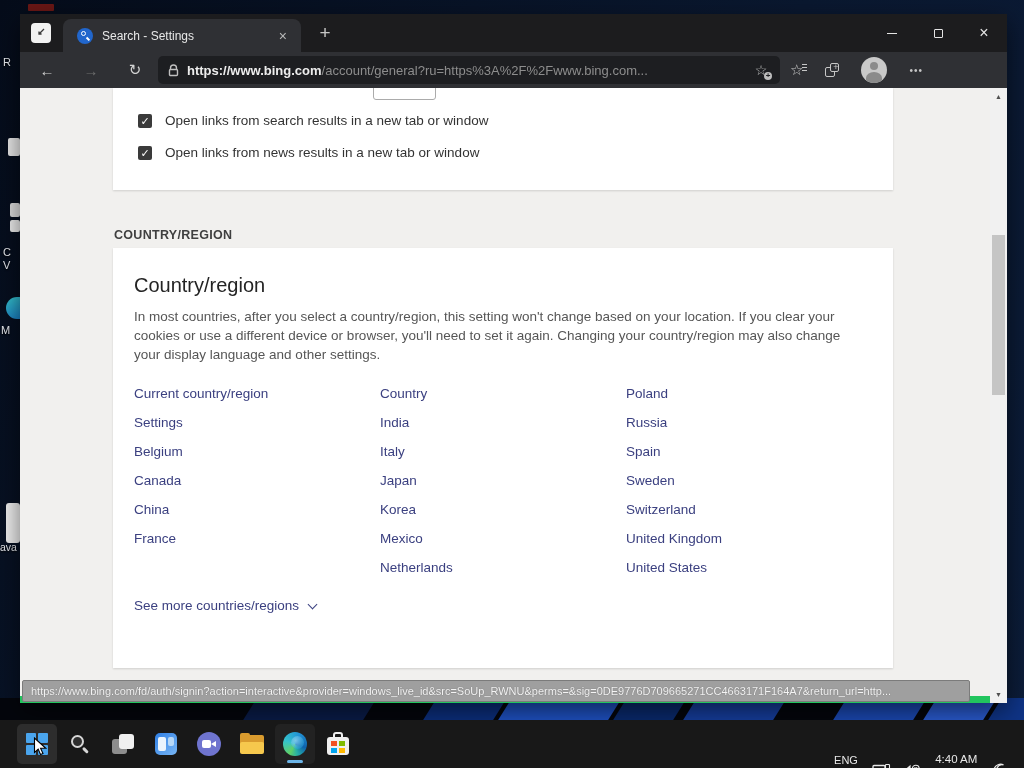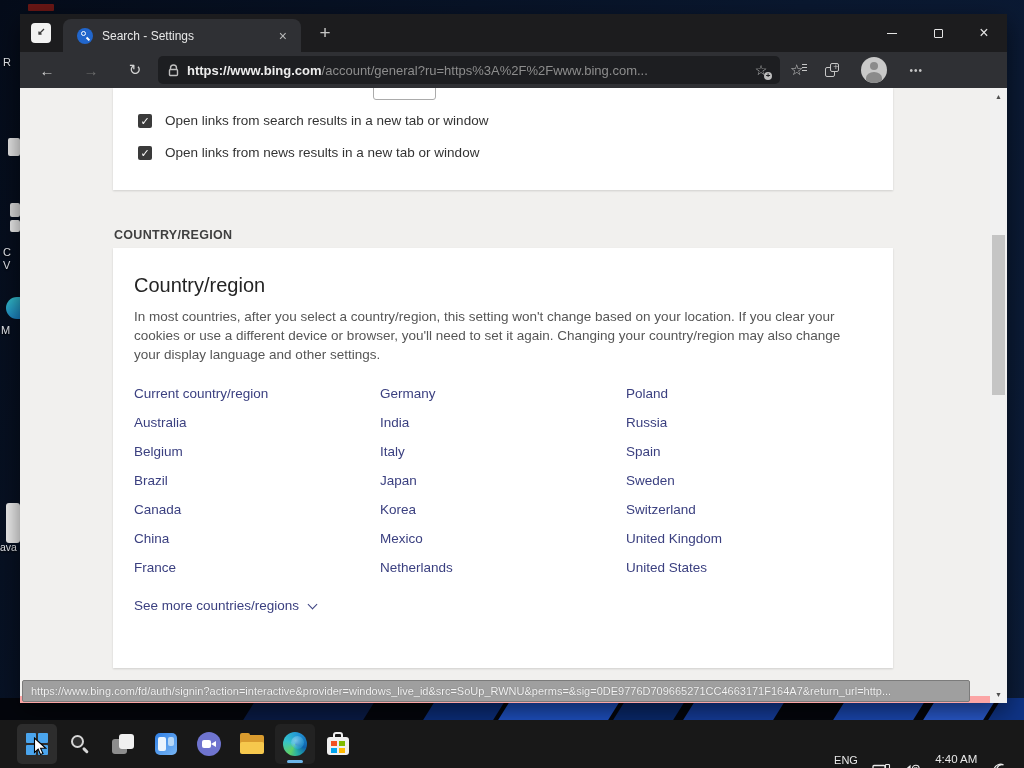"Search - Settings" #win { background: #fca5a5 -> #22c55e }
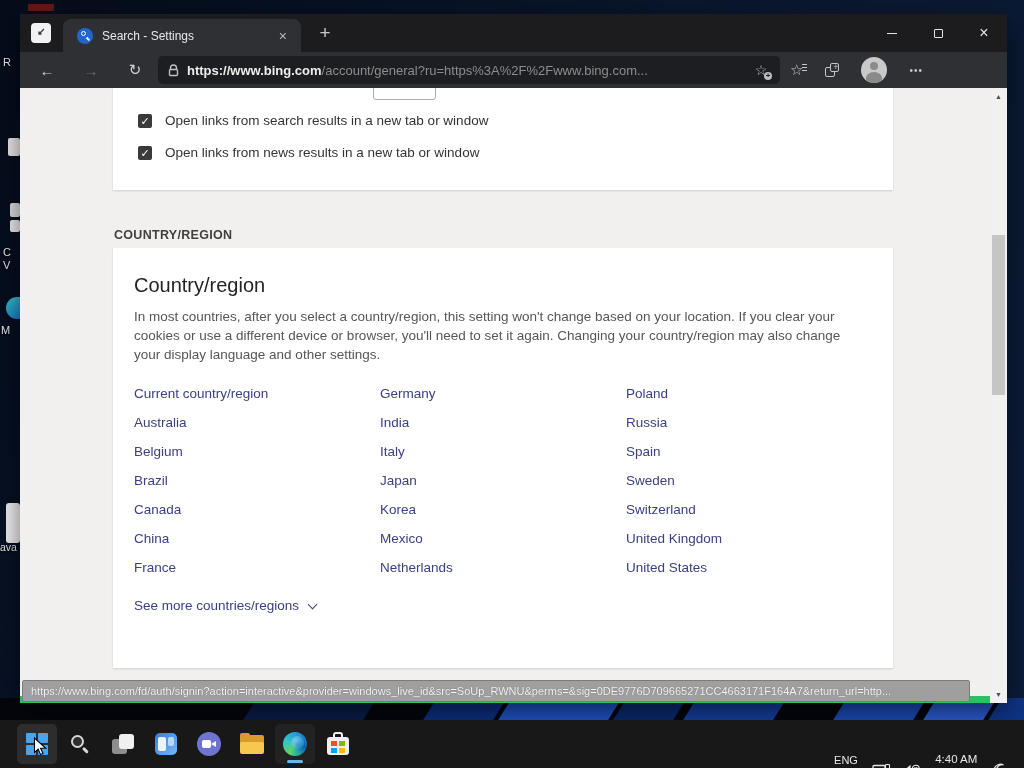"Germany" a.clink { text: Germany -> Country }
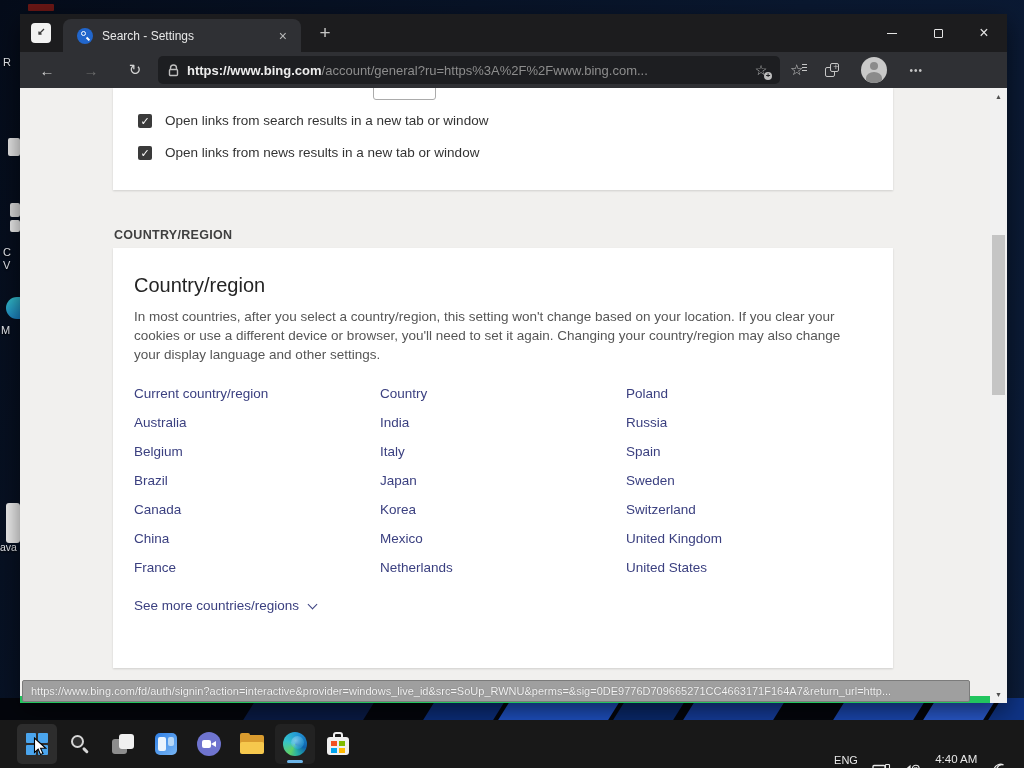"Australia" a.clink { text: Australia -> Settings }
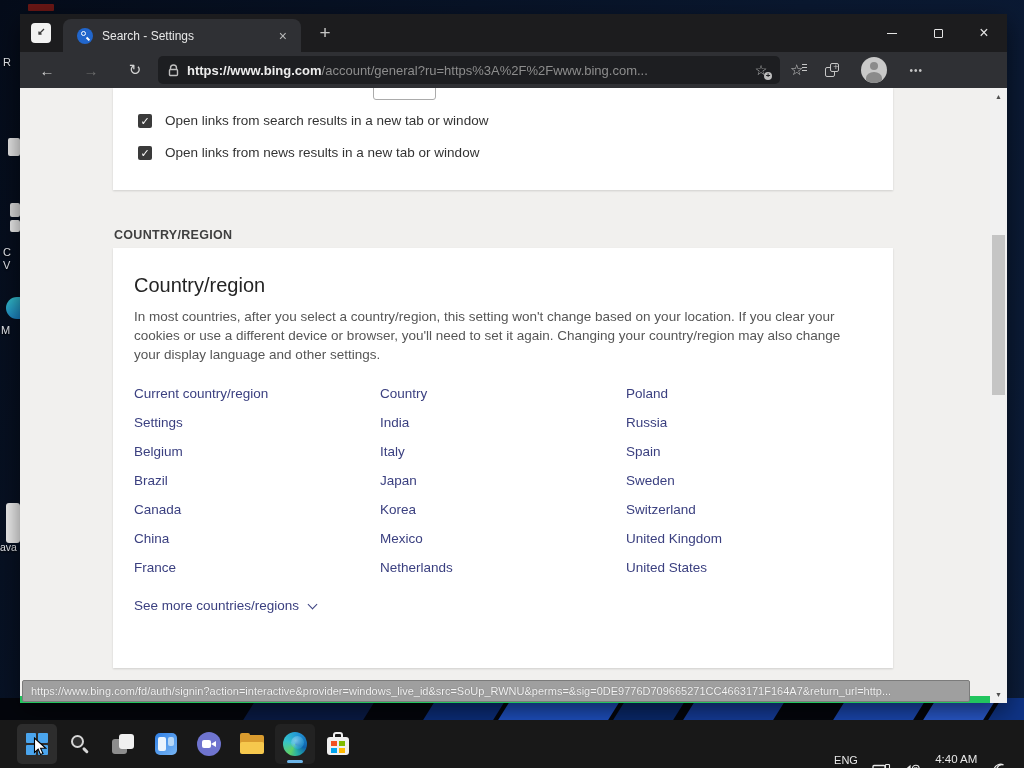"Brazil" a.clink { html: <a>Brazil</a> -> none }
